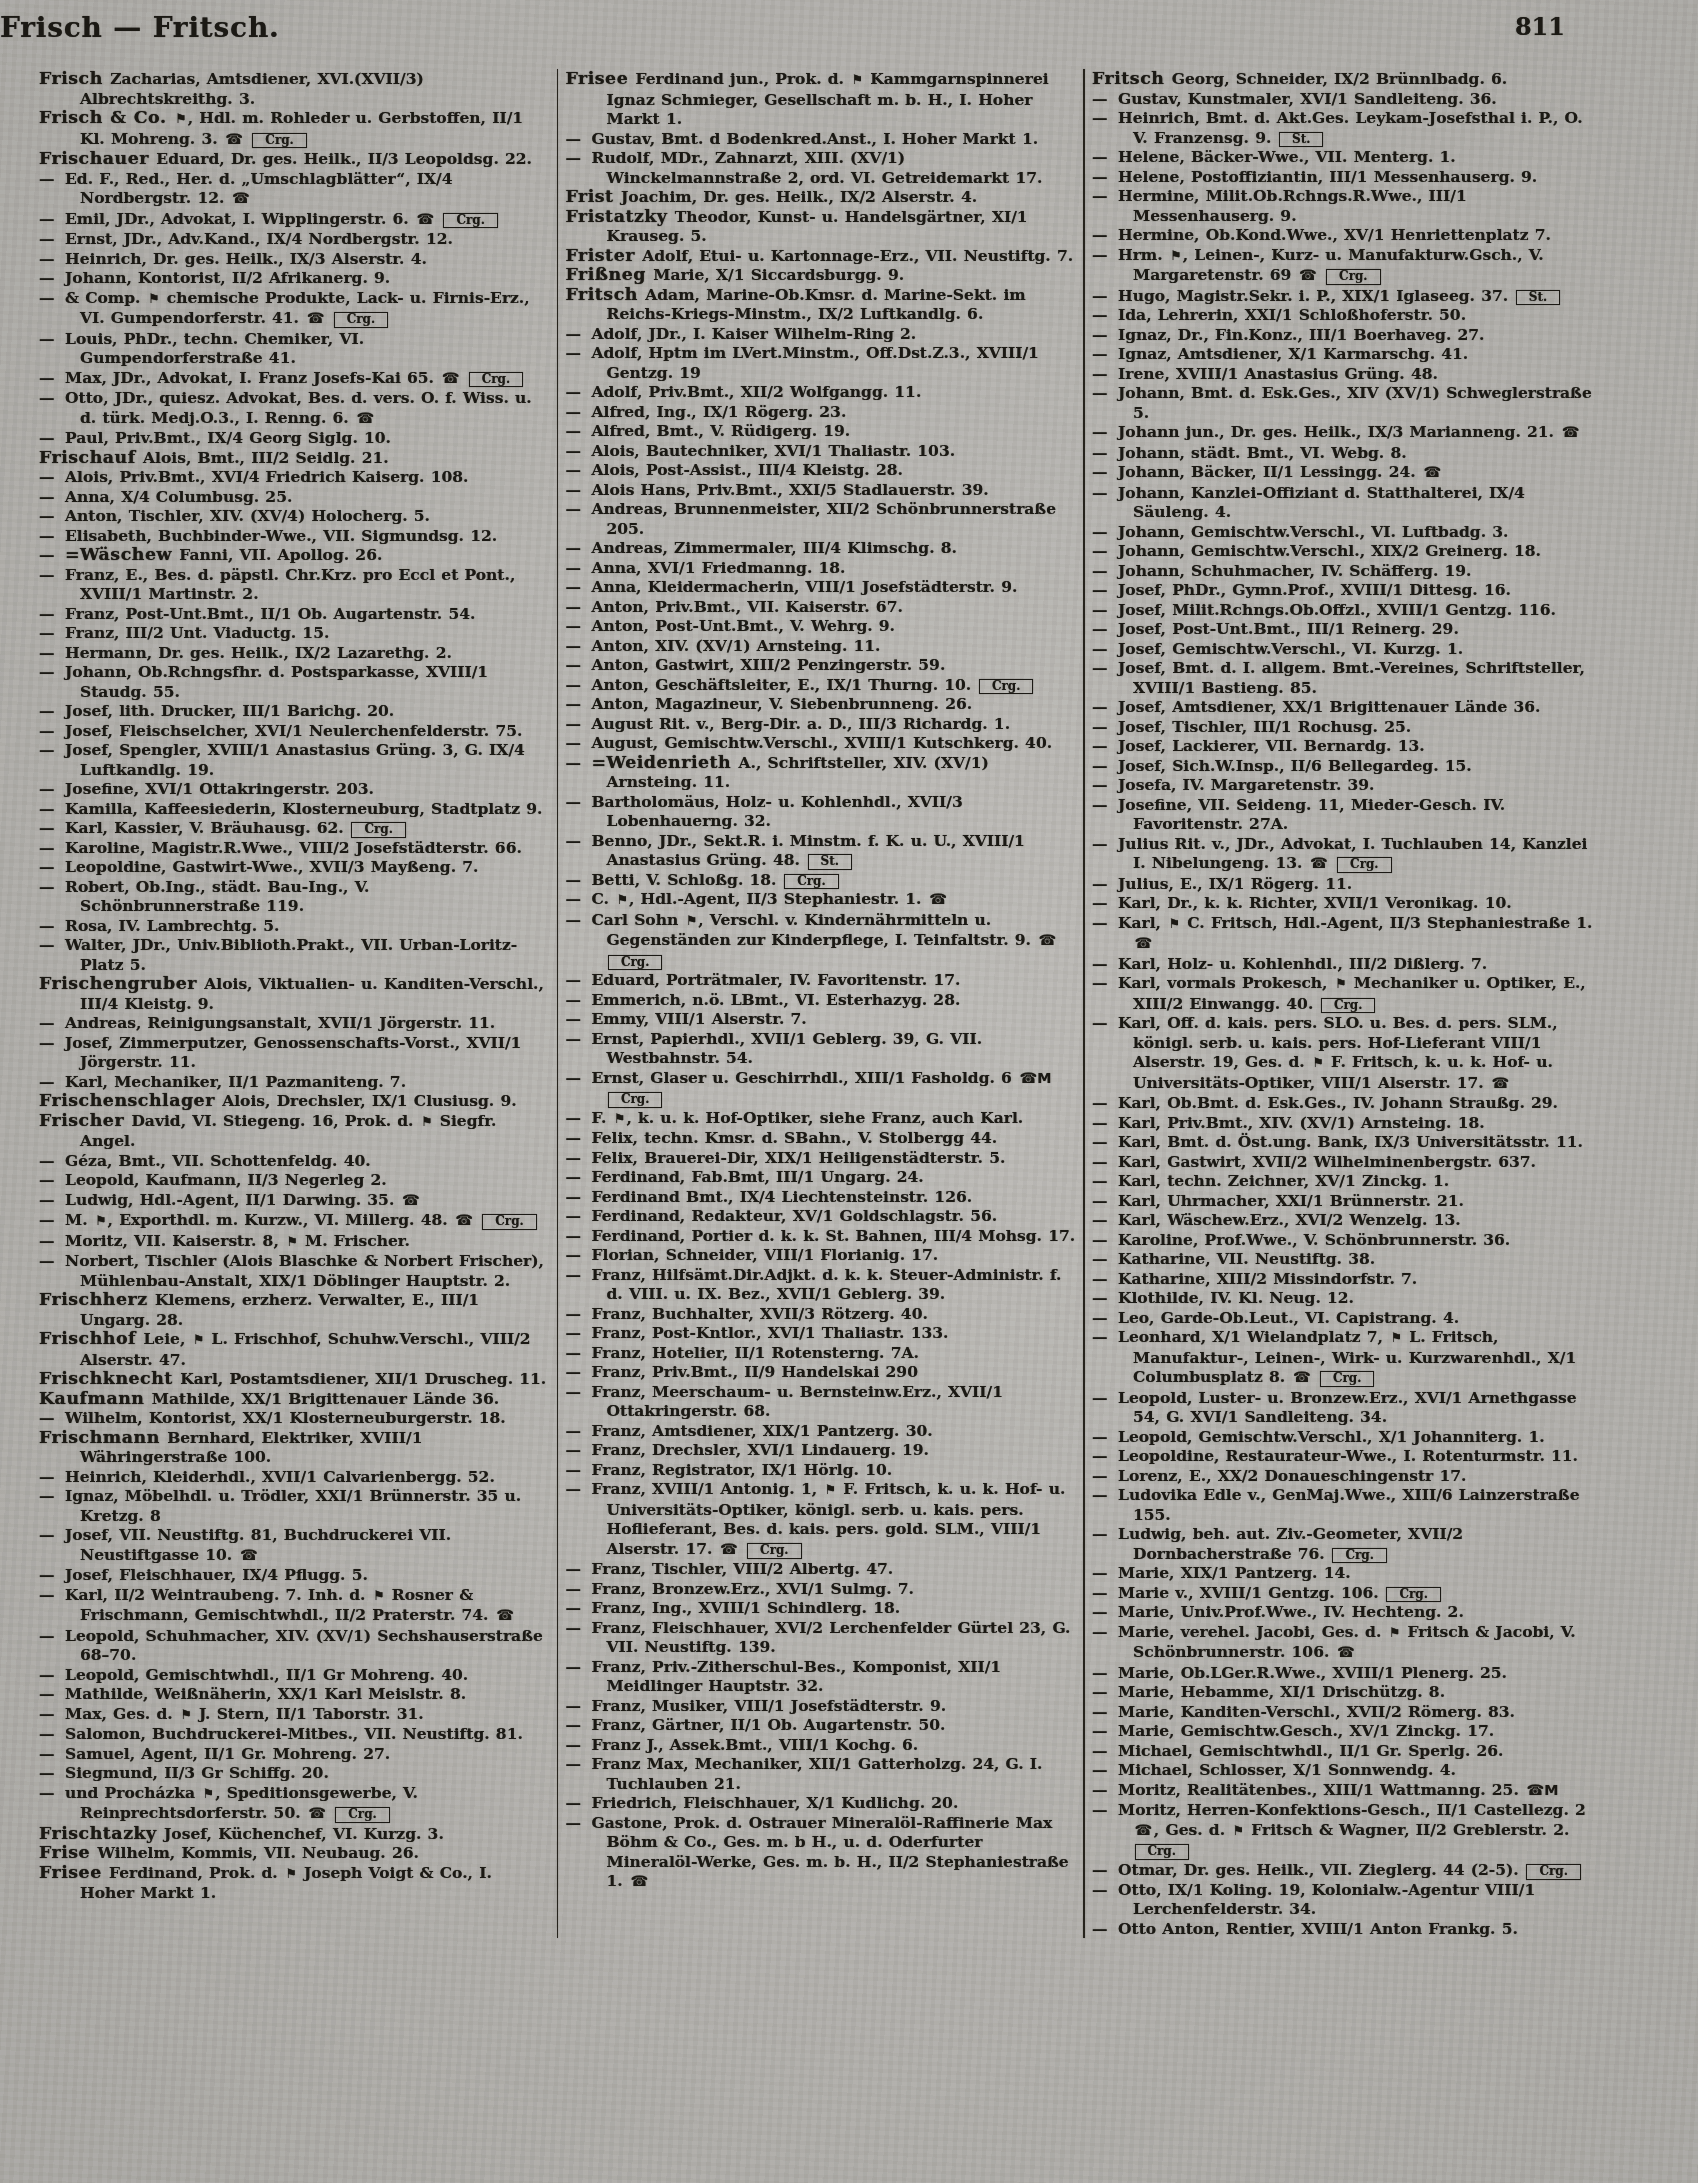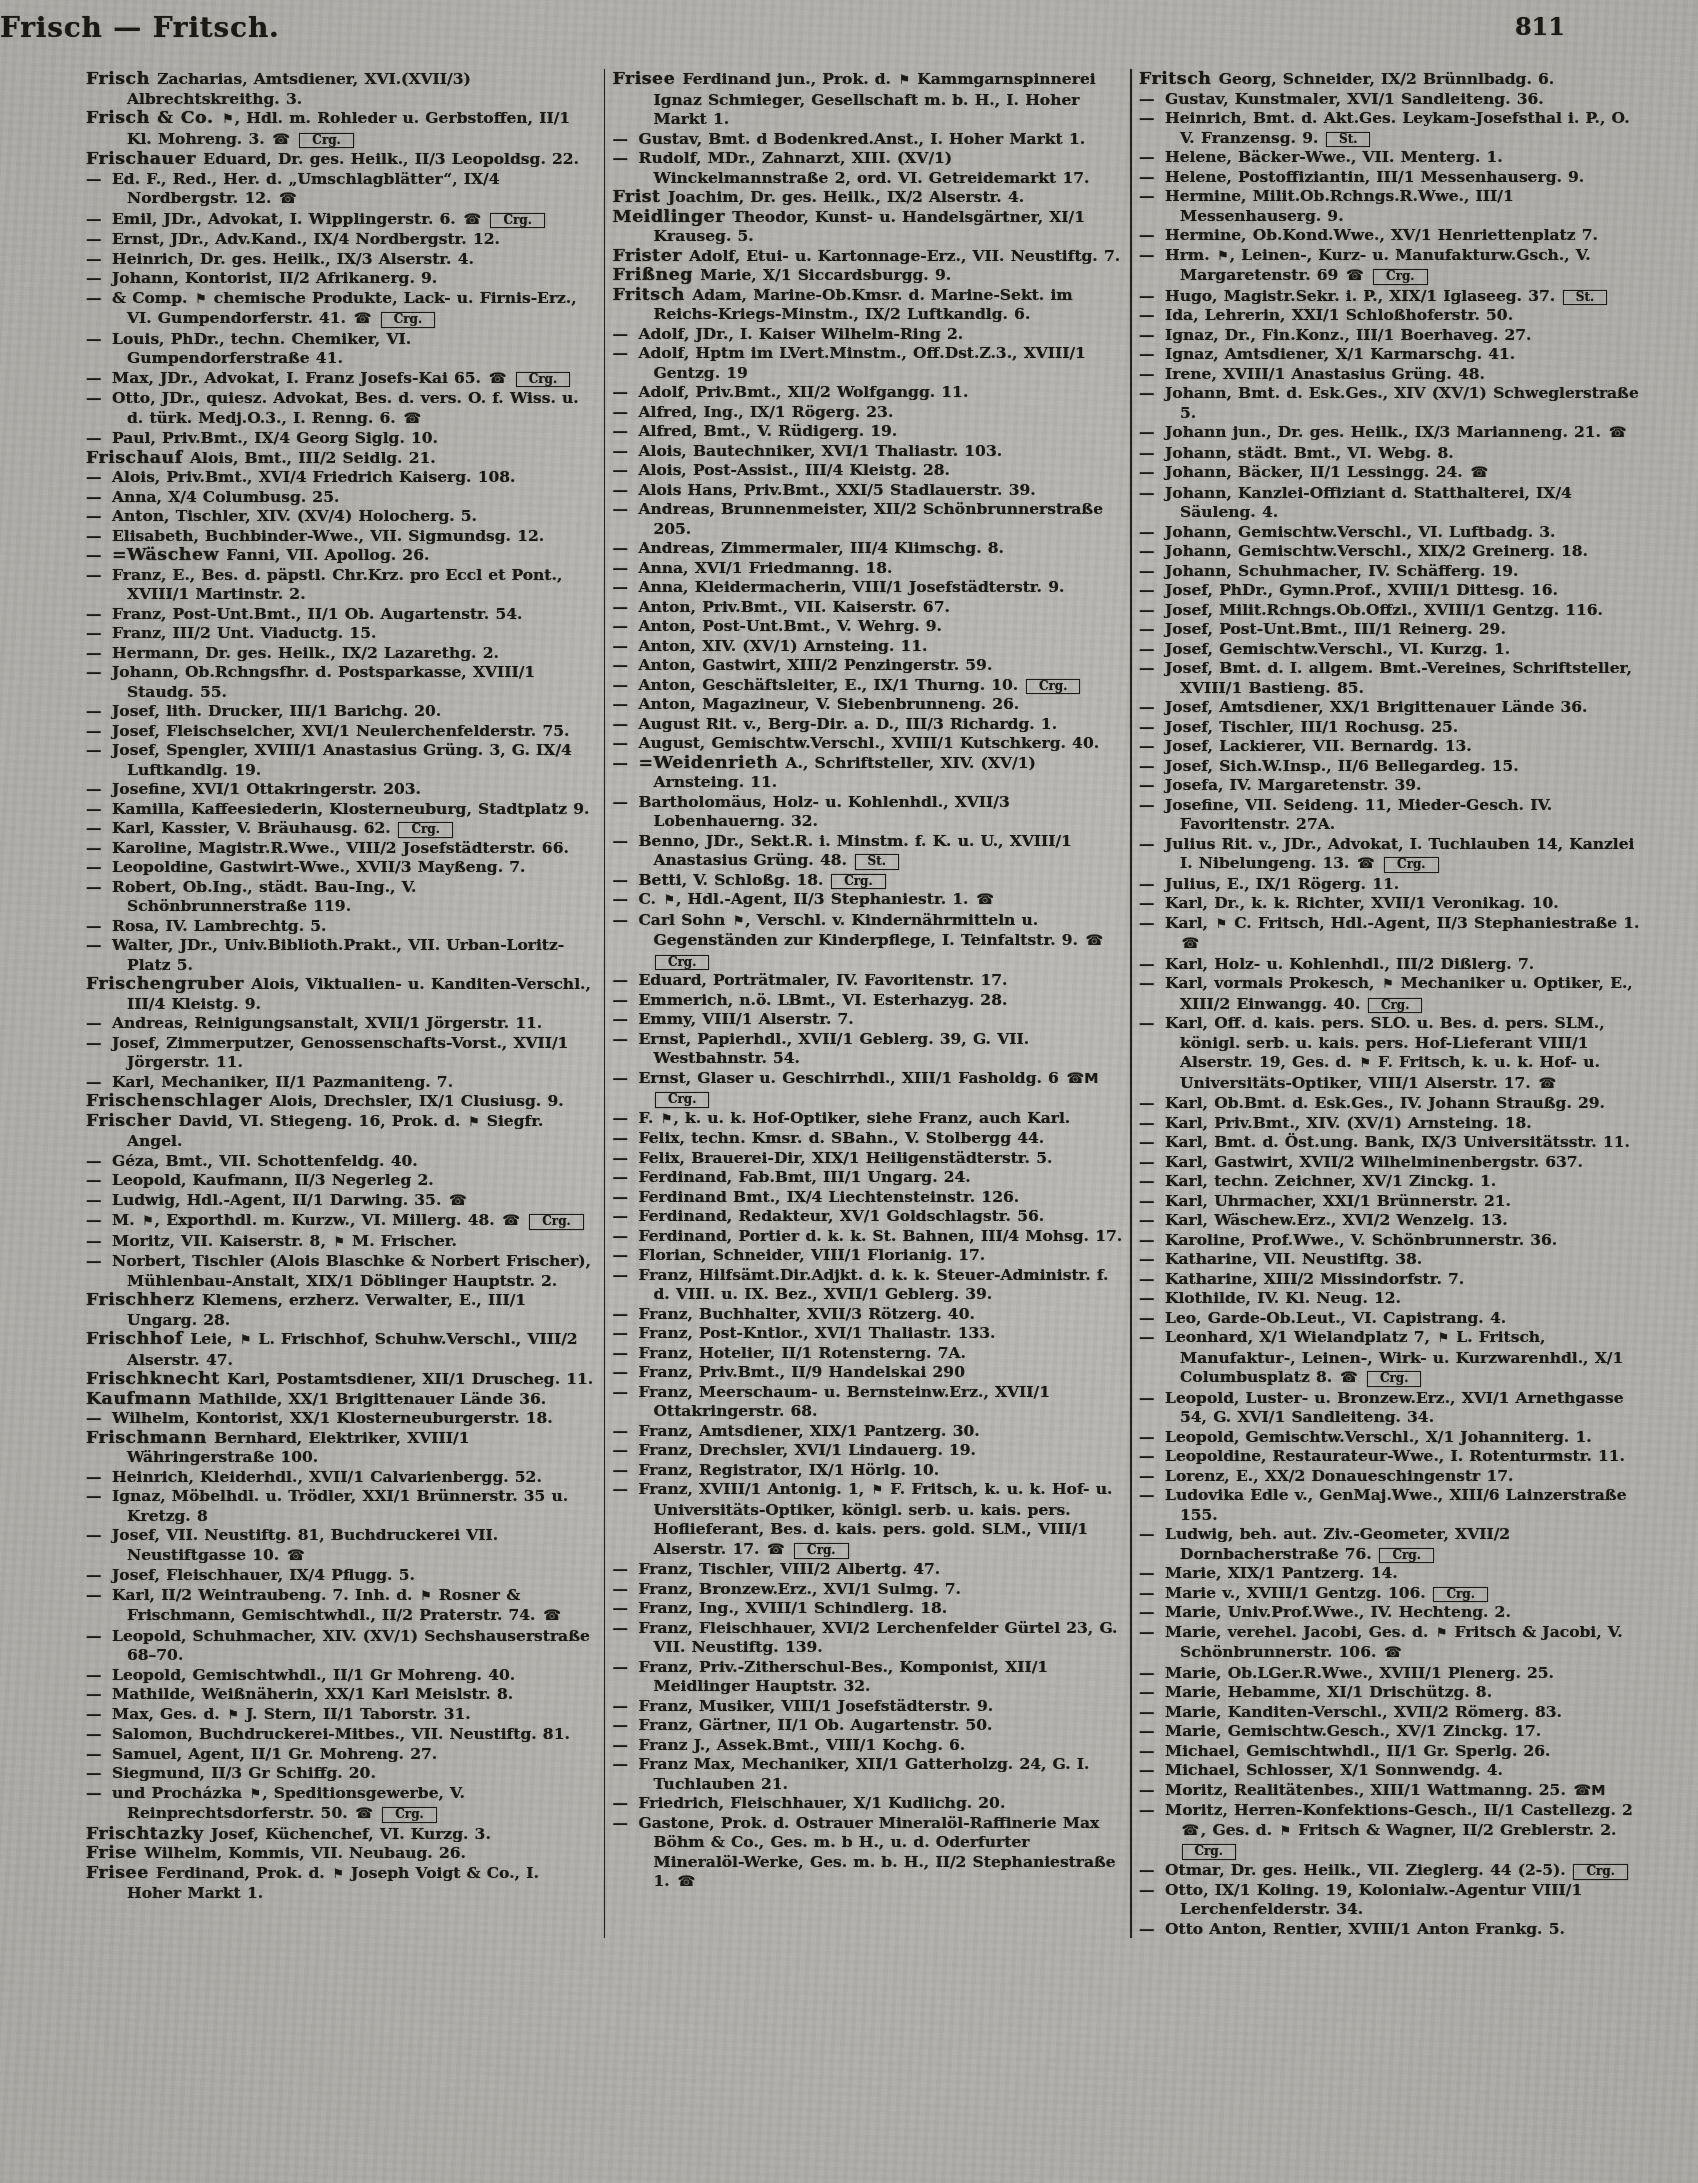"Frisch Zacharias, Amtsdiener," .cols { margin-left: 47px -> none }
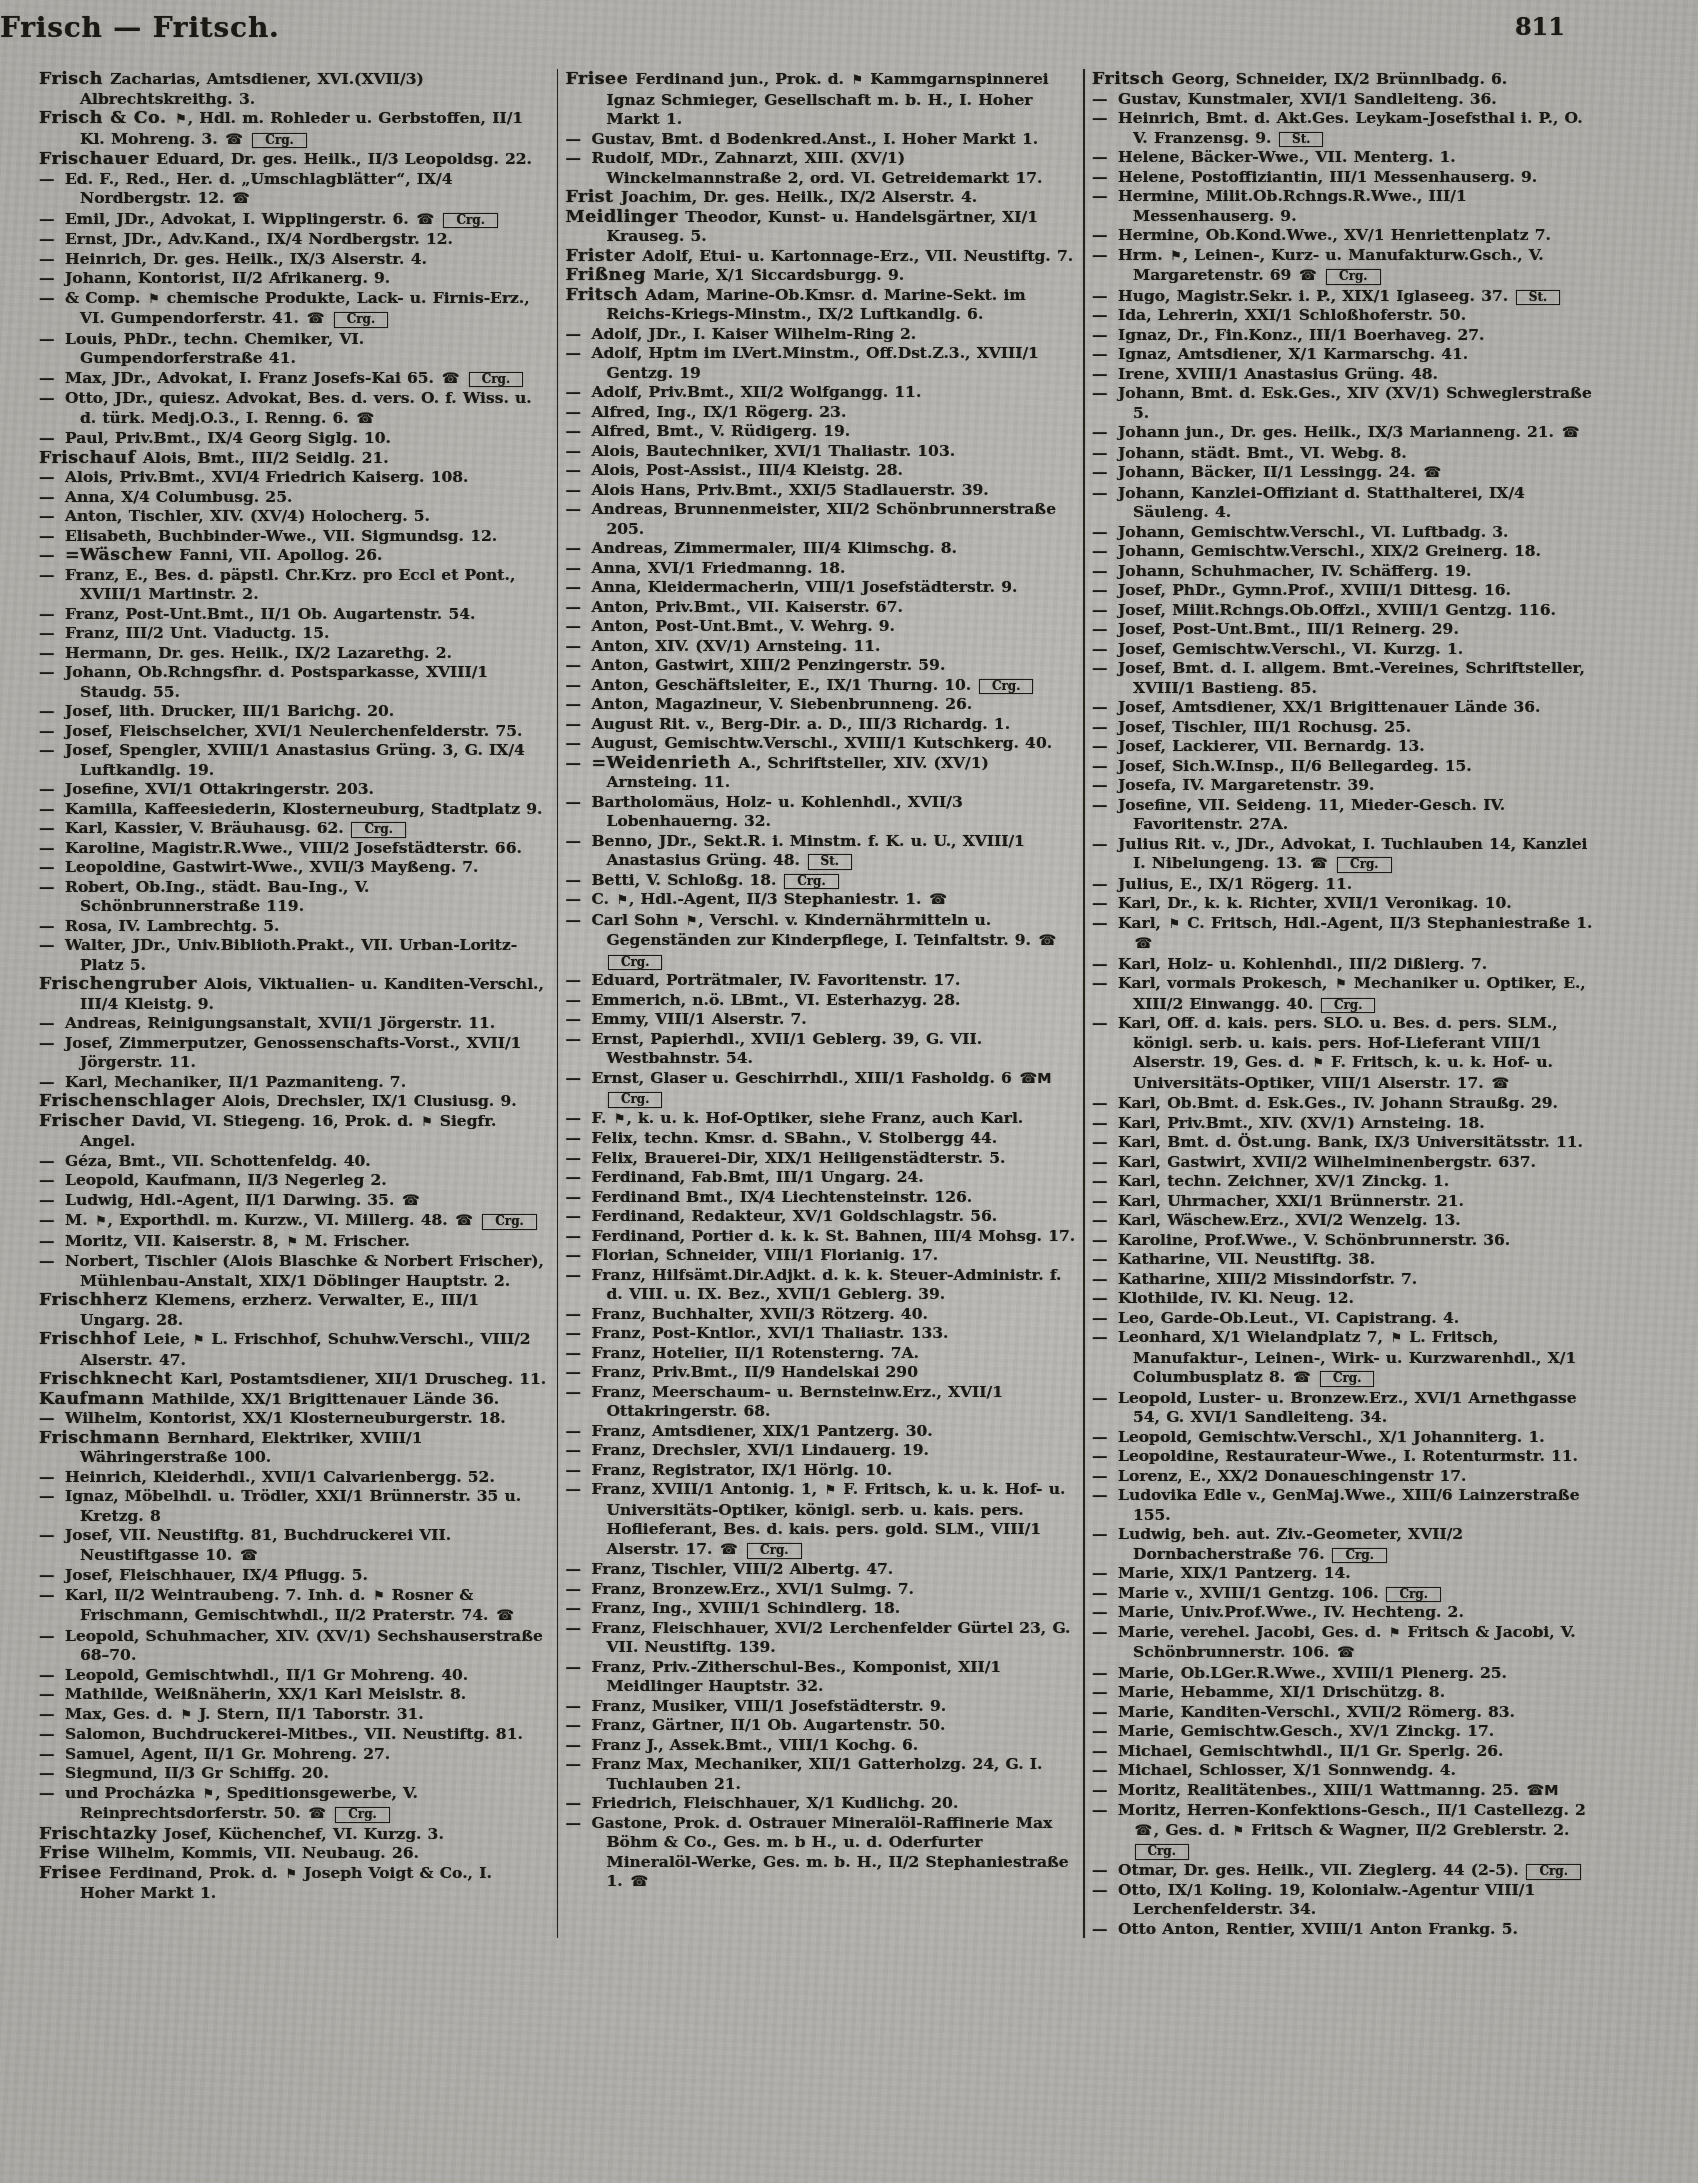"Meidlinger" span.hd { text: Meidlinger -> Fristatzky }
